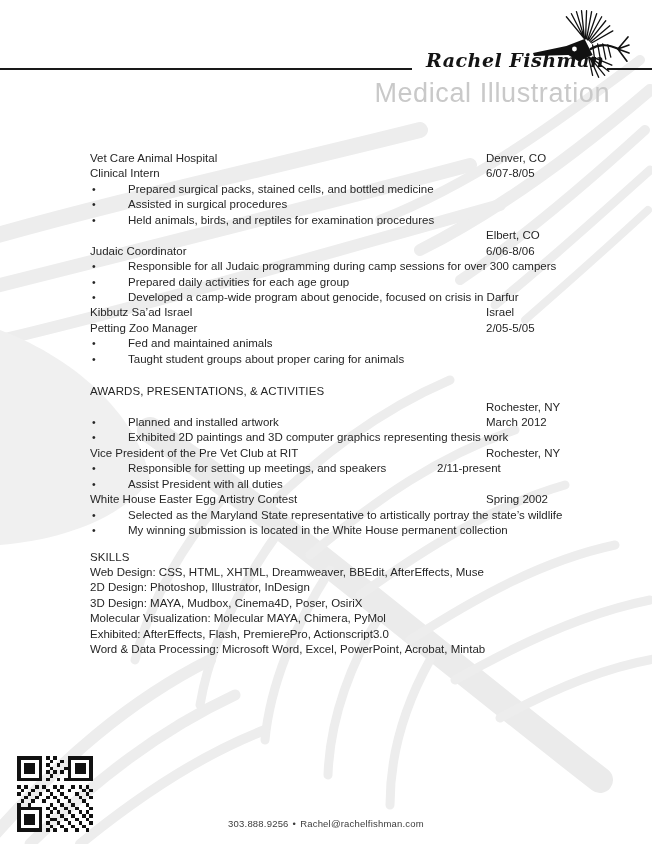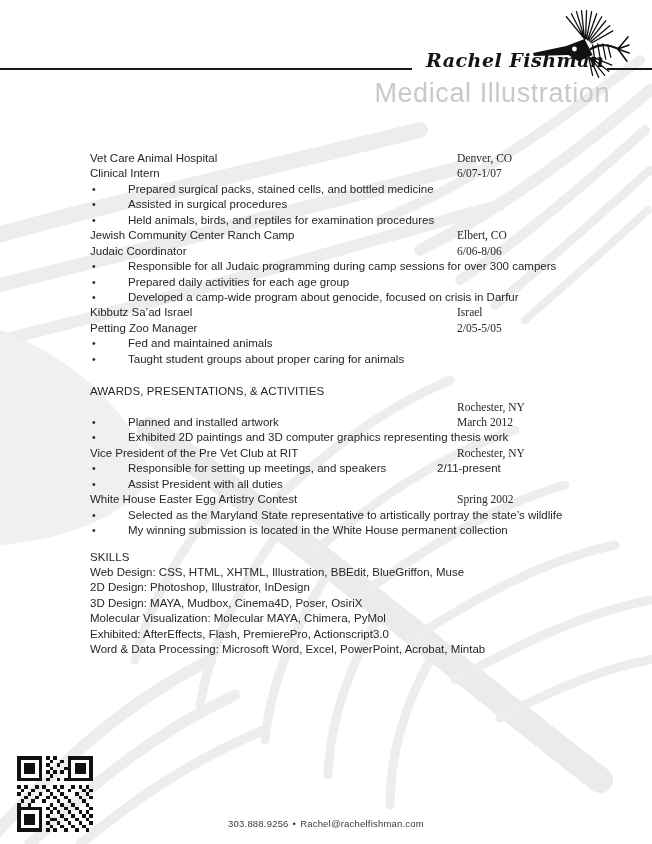"Denver, CO" .rcol { font-family: Liberation Serif, serif -> none; left: 367px -> 396px }
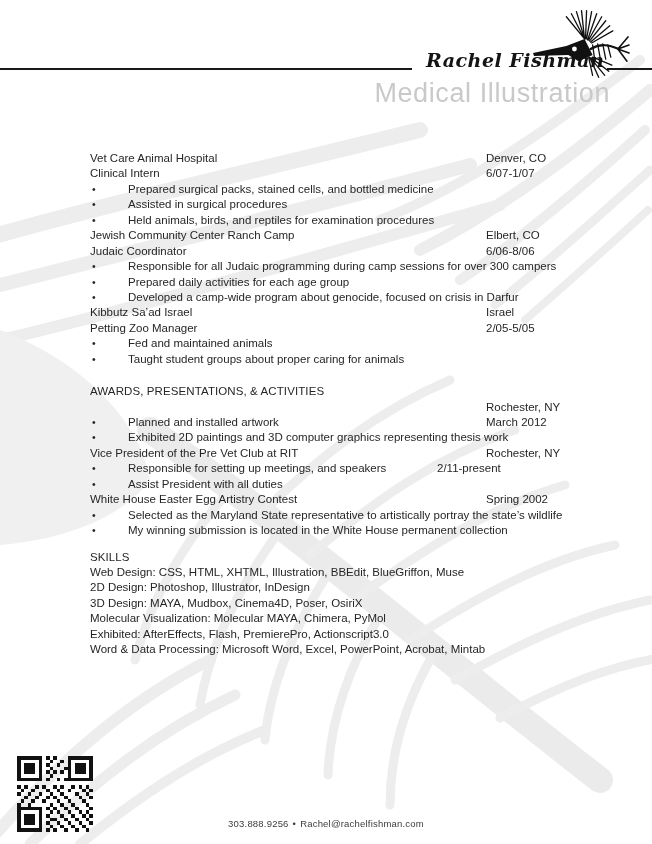"6/07-1/07" span.rcol { text: 6/07-1/07 -> 6/07-8/05 }
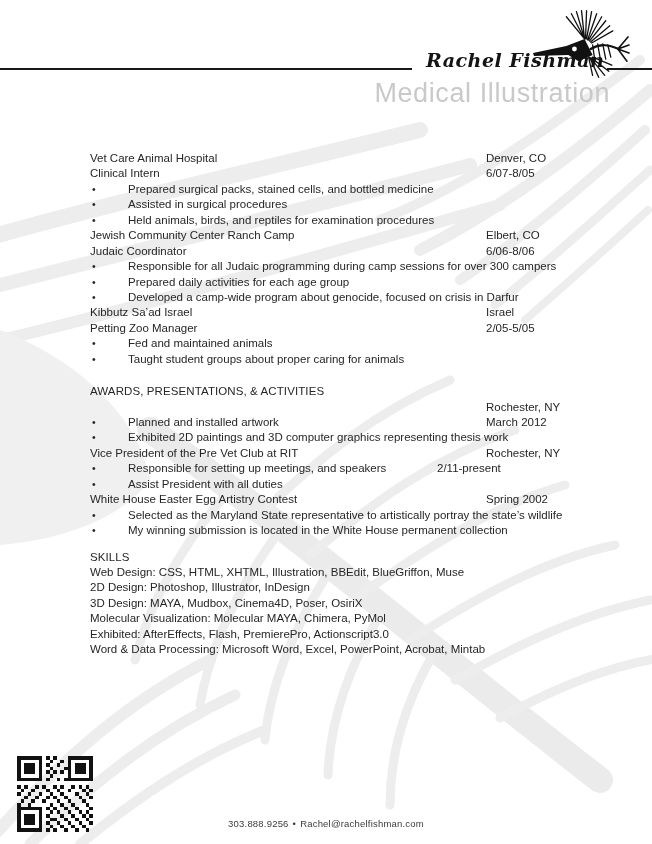"Jewish Community Center Ranch Camp" span.ltext { html: <span>Jewish Community Center Ranch Camp</span> -> none }
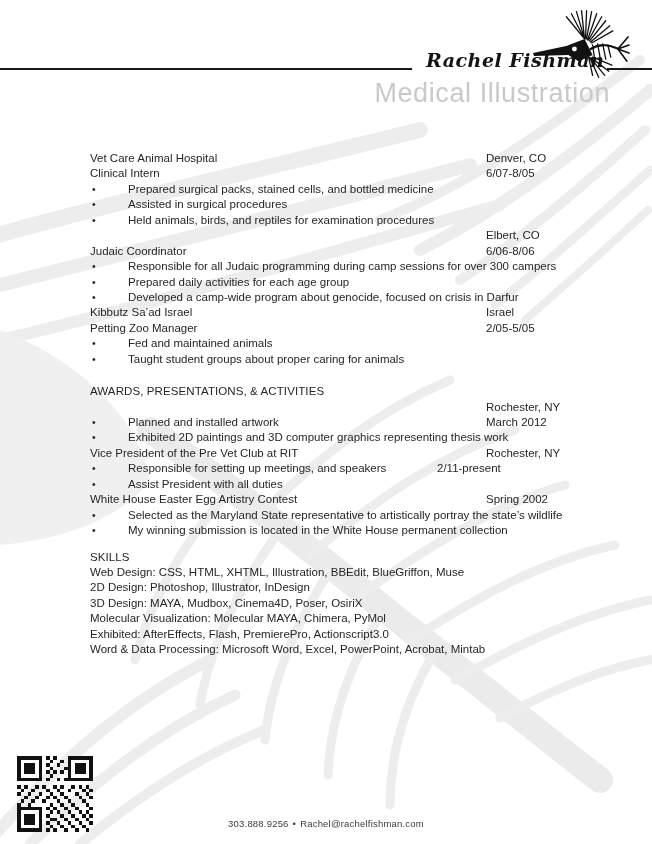"Web Design: CSS, HTML, XHTML," span.ltext { text: Illustration, BBEdit, BlueGriffon -> Dreamweaver, BBEdit, AfterEffects }
